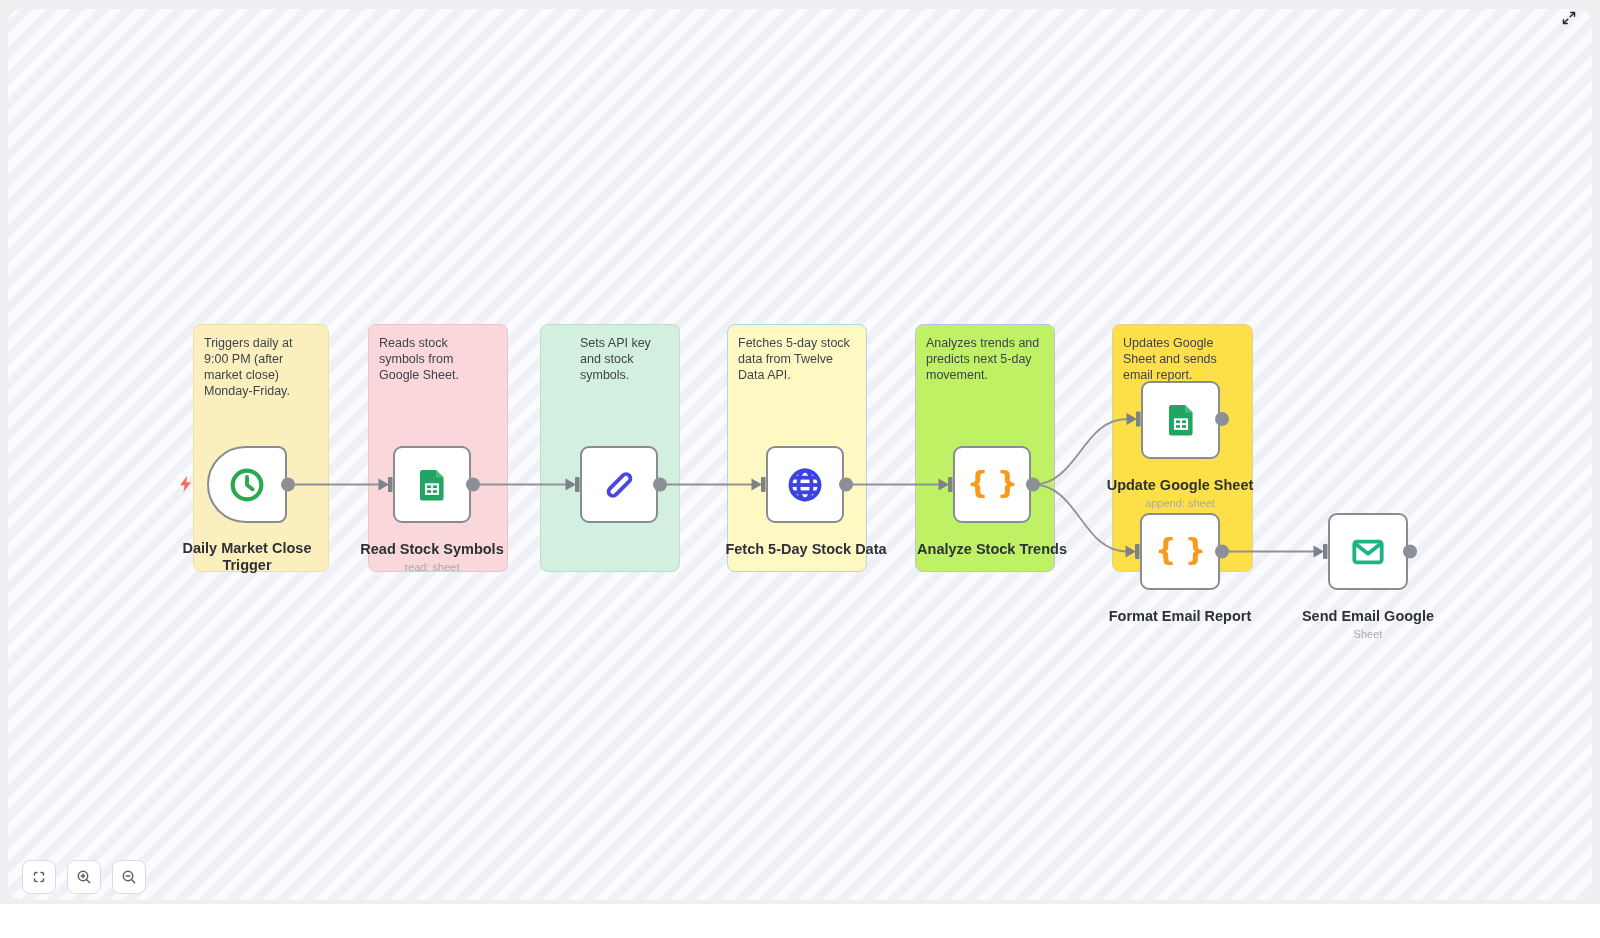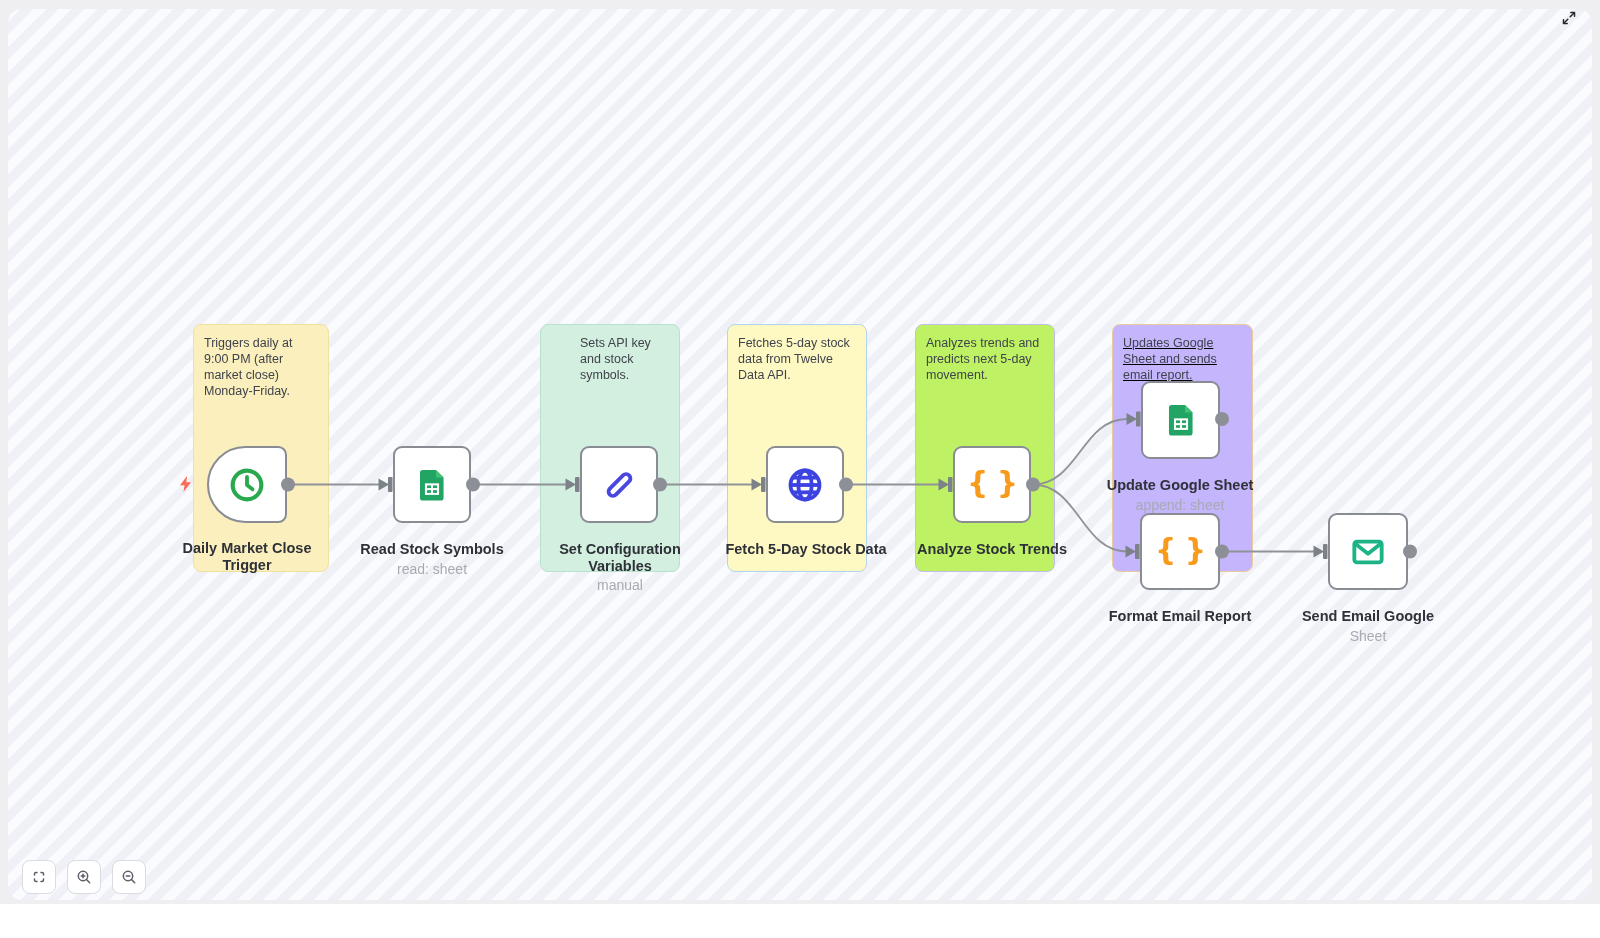"Reads stock symbols from Google" div.note { html: none -> <div> <p>Reads stock symbols from Google Sheet.</p> </div> }
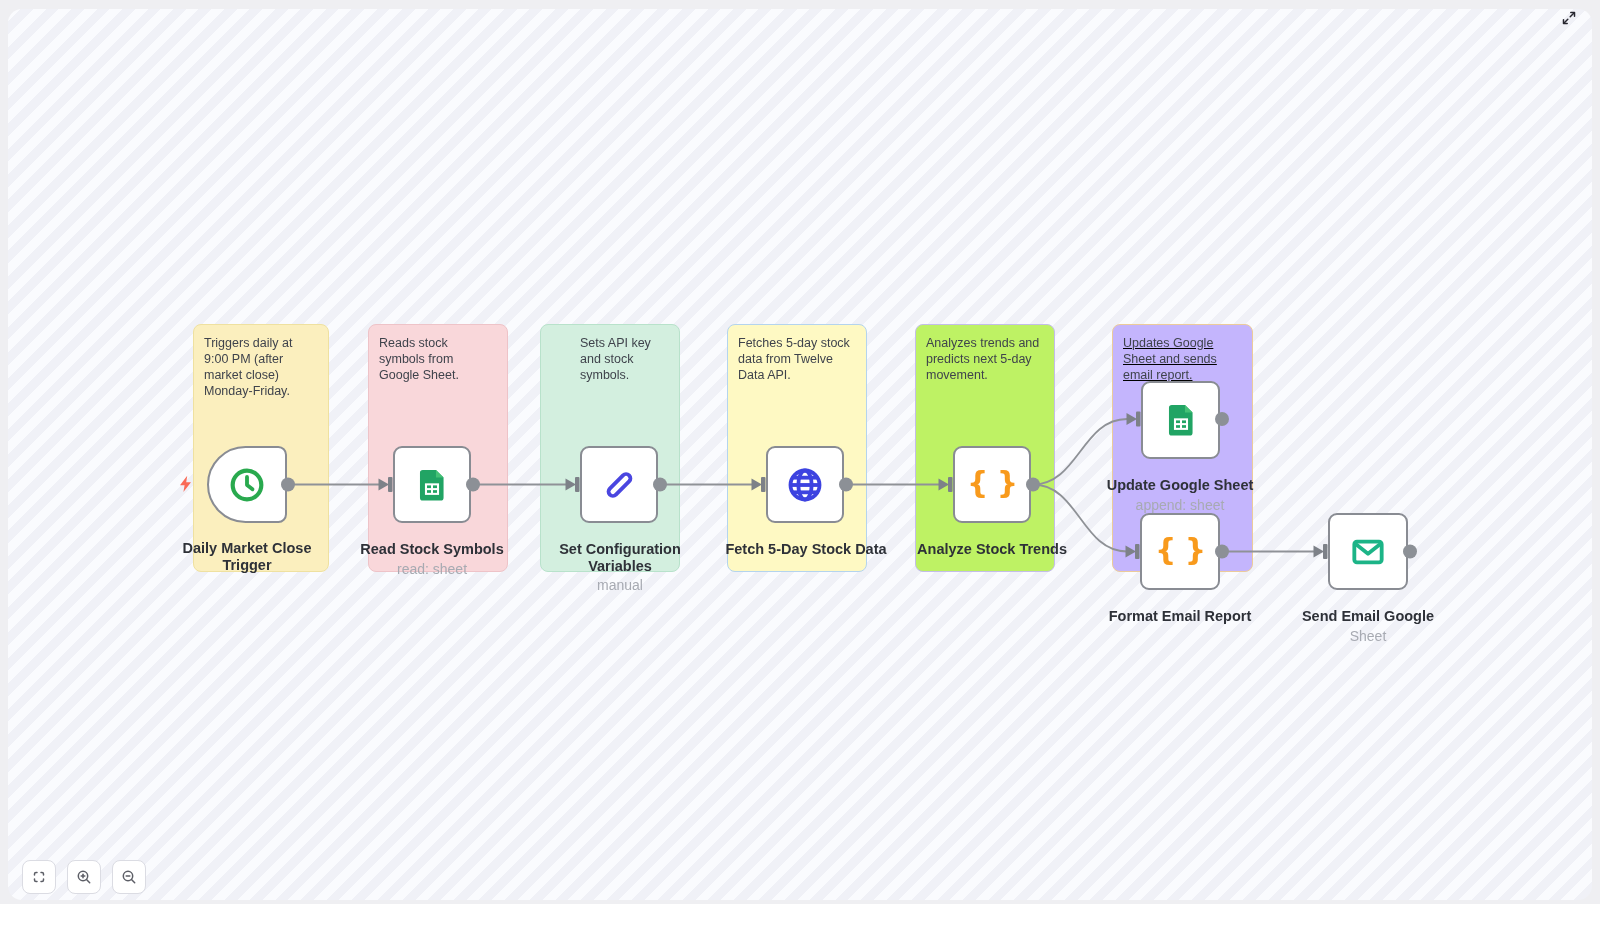"Updates Google Sheet and sends" .note-orange { background: #c4b5fd -> #fde047; text-decoration: underline -> none }
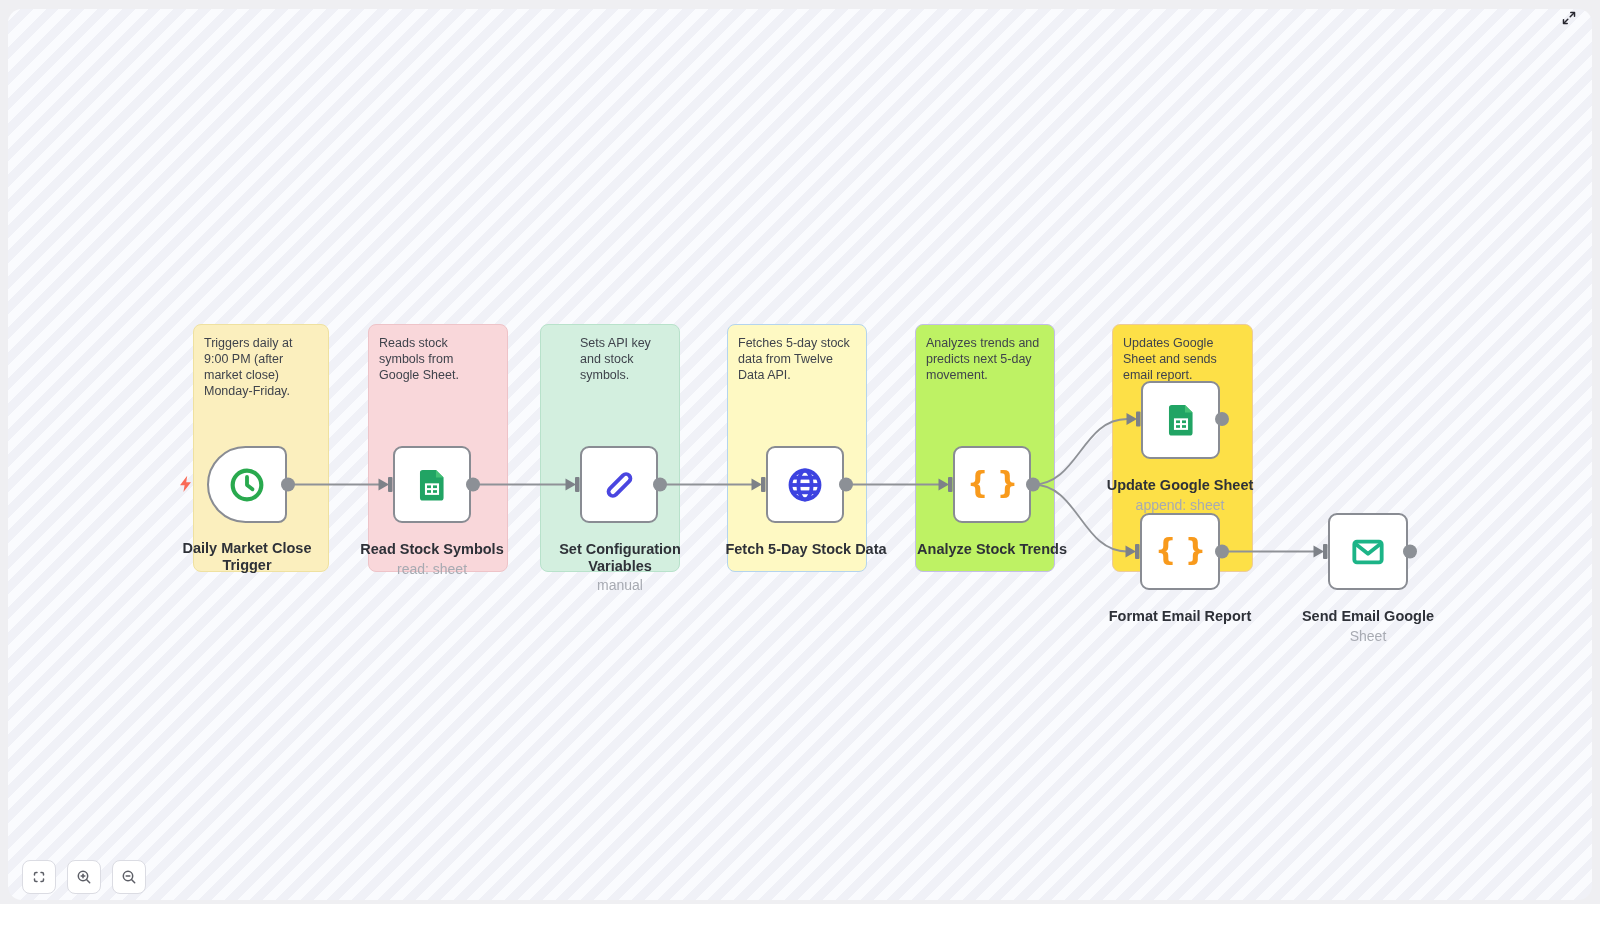"append: sheet" .nlabel .sub { font-size: 14px -> 11px }
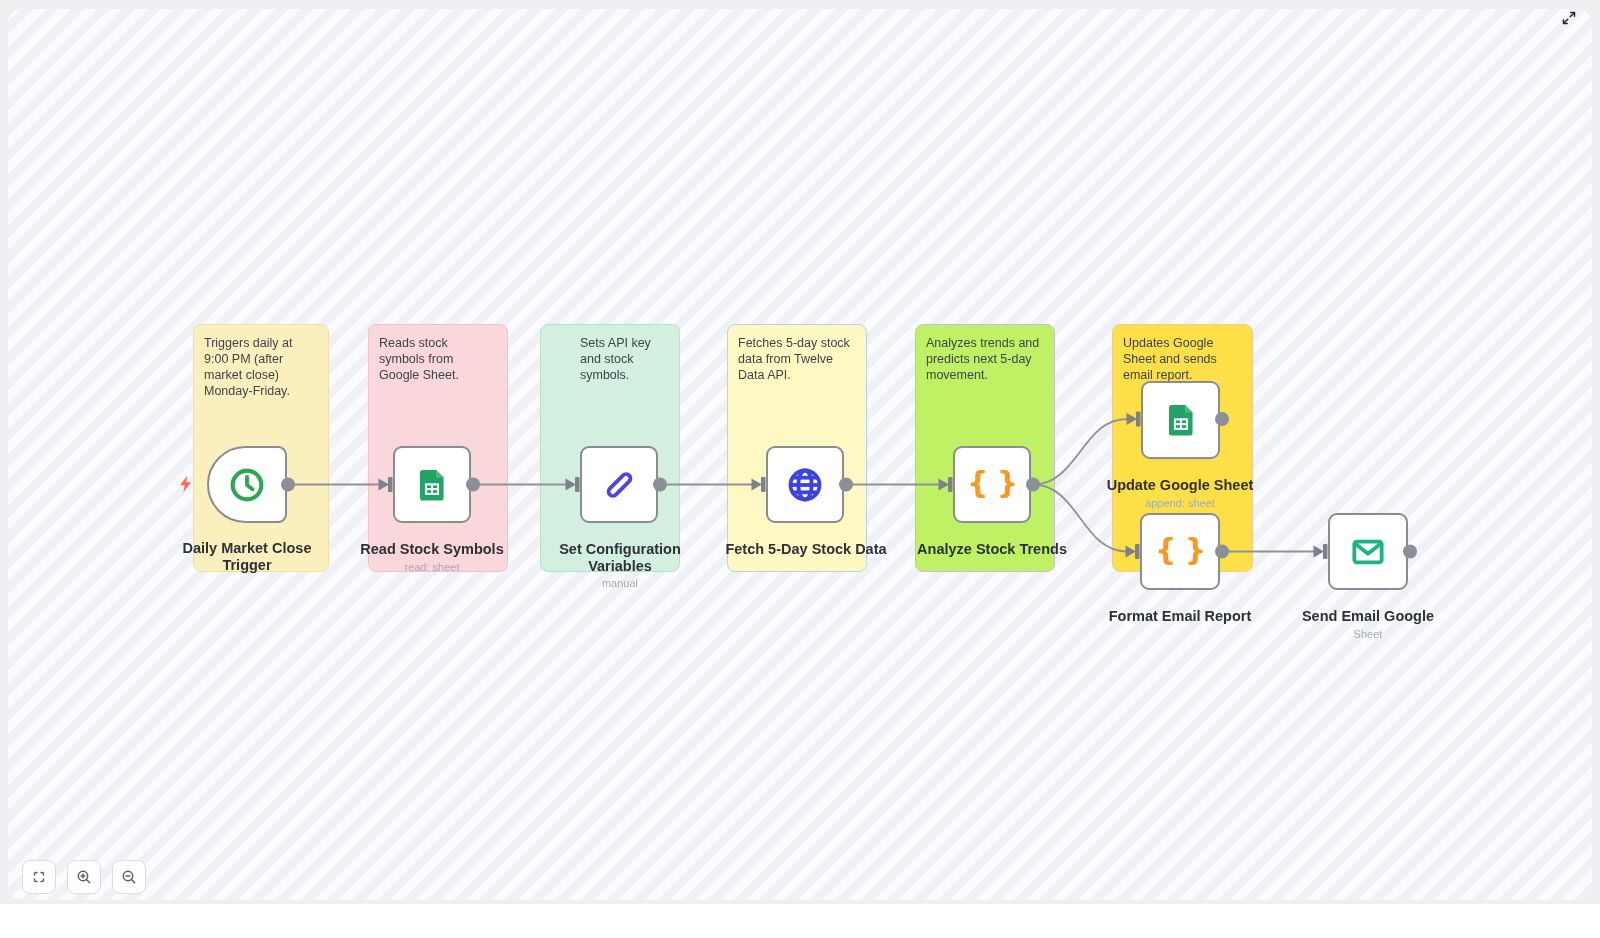"Set Configuration Variables" div.nlabel { html: <div> <div>Set Configuration Variables</div> <div>manual</div> </div> -> none }
